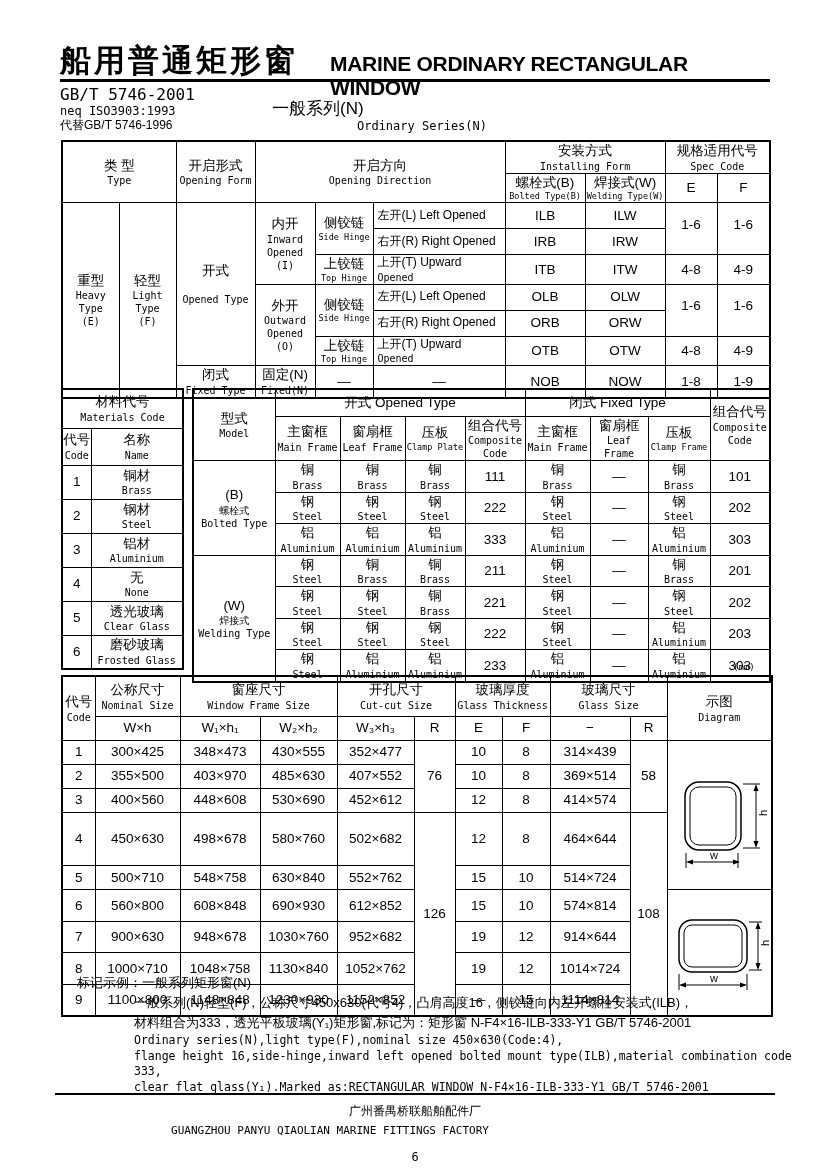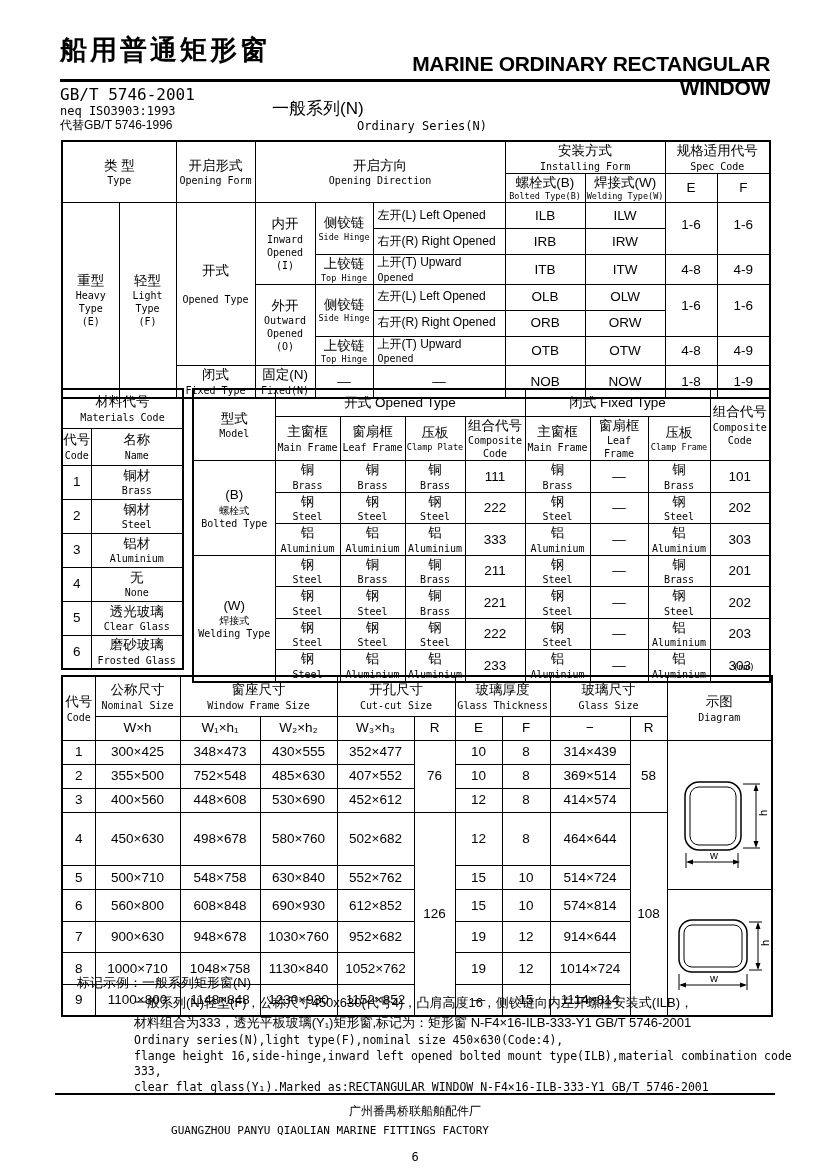"船用普通矩形窗" .title-zh { font-size: 27px -> 31px; top: 32px -> 40px }
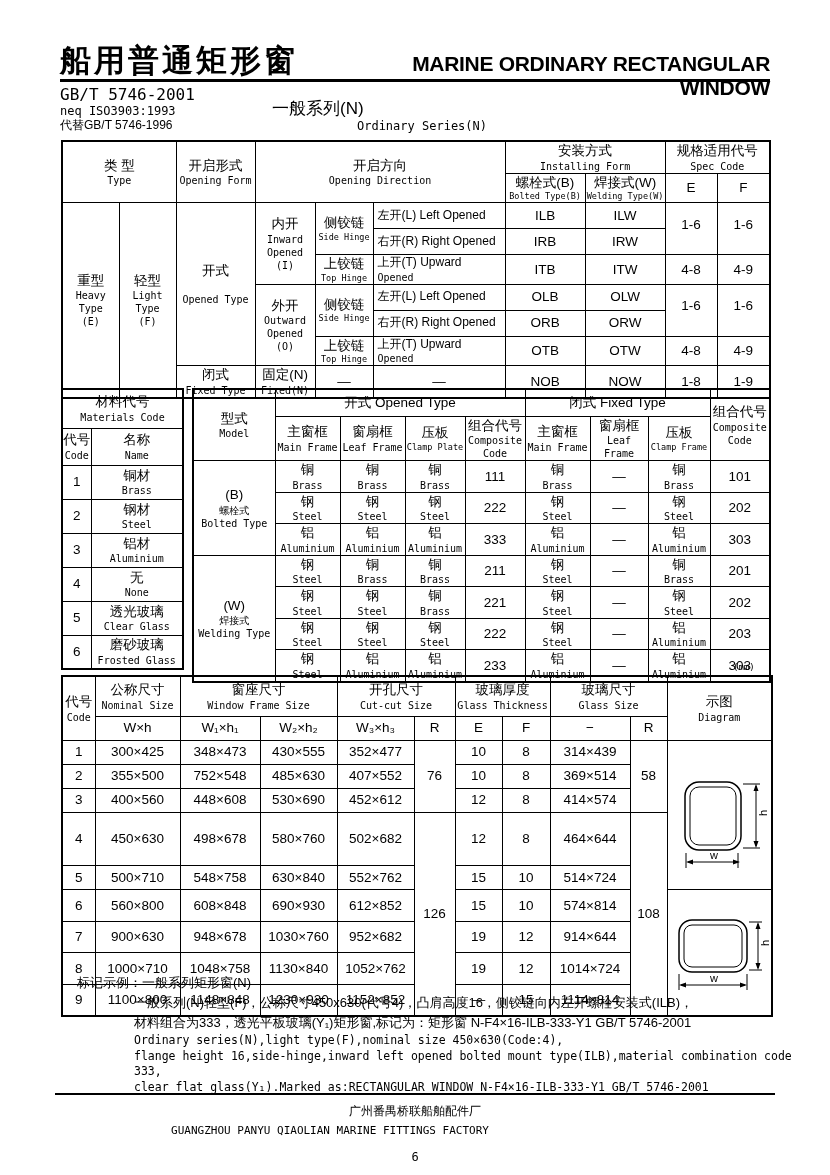"MARINE ORDINARY RECTANGULAR WINDOW" .title-en { text-align: right -> none }
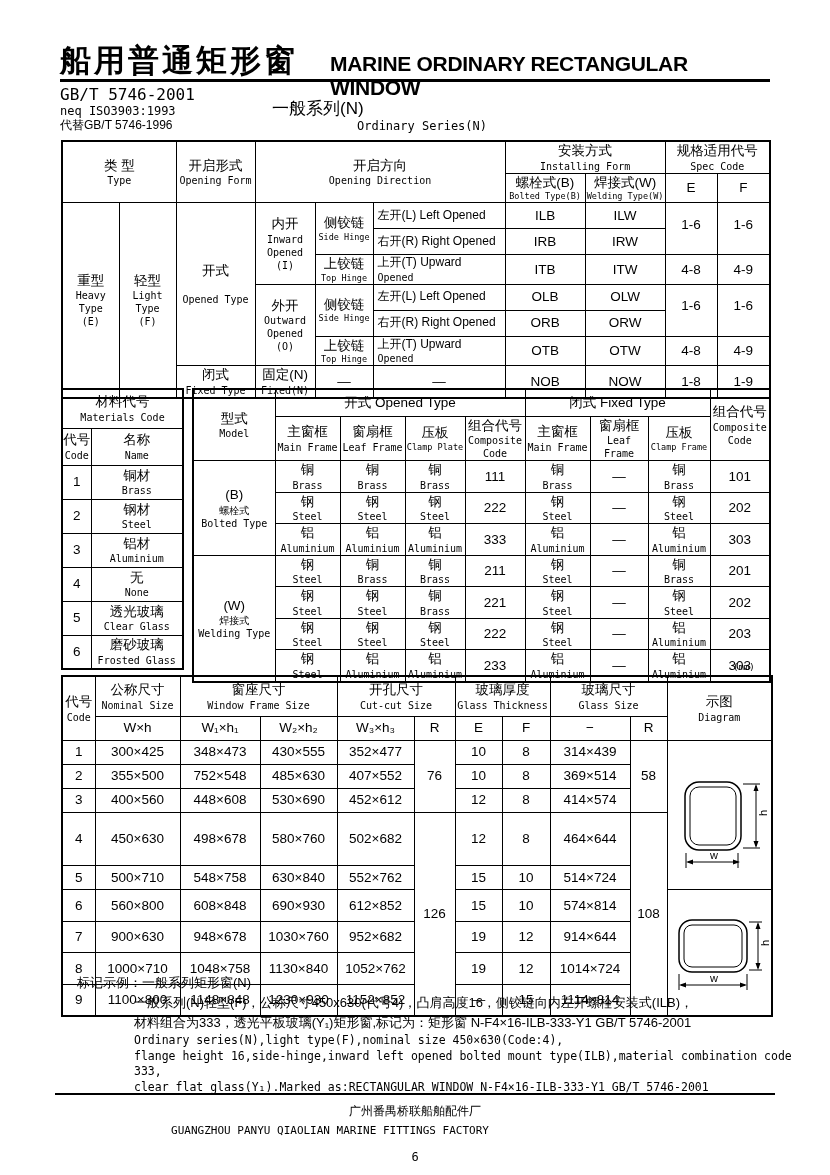"752×548" td { text: 752×548 -> 403×970 }
